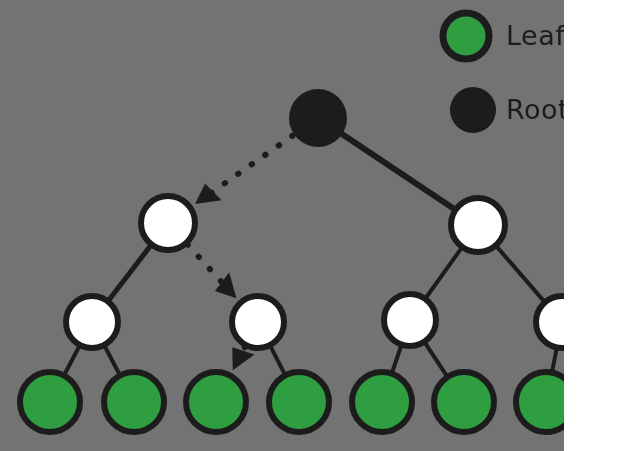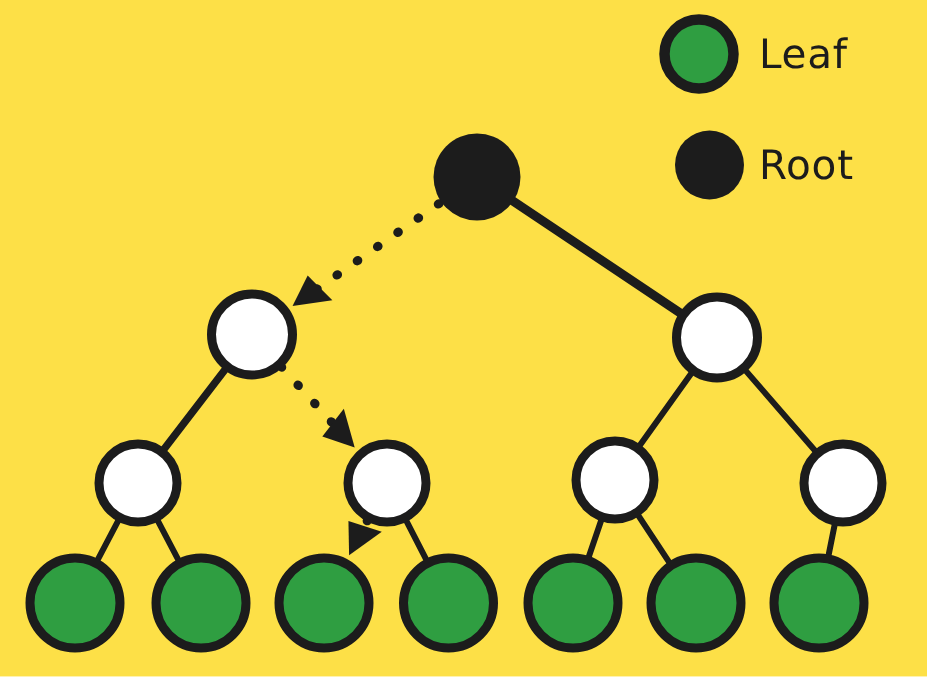"Leaf" #canvas { background: #fde047 -> #737373; width: 618px -> 564px }
